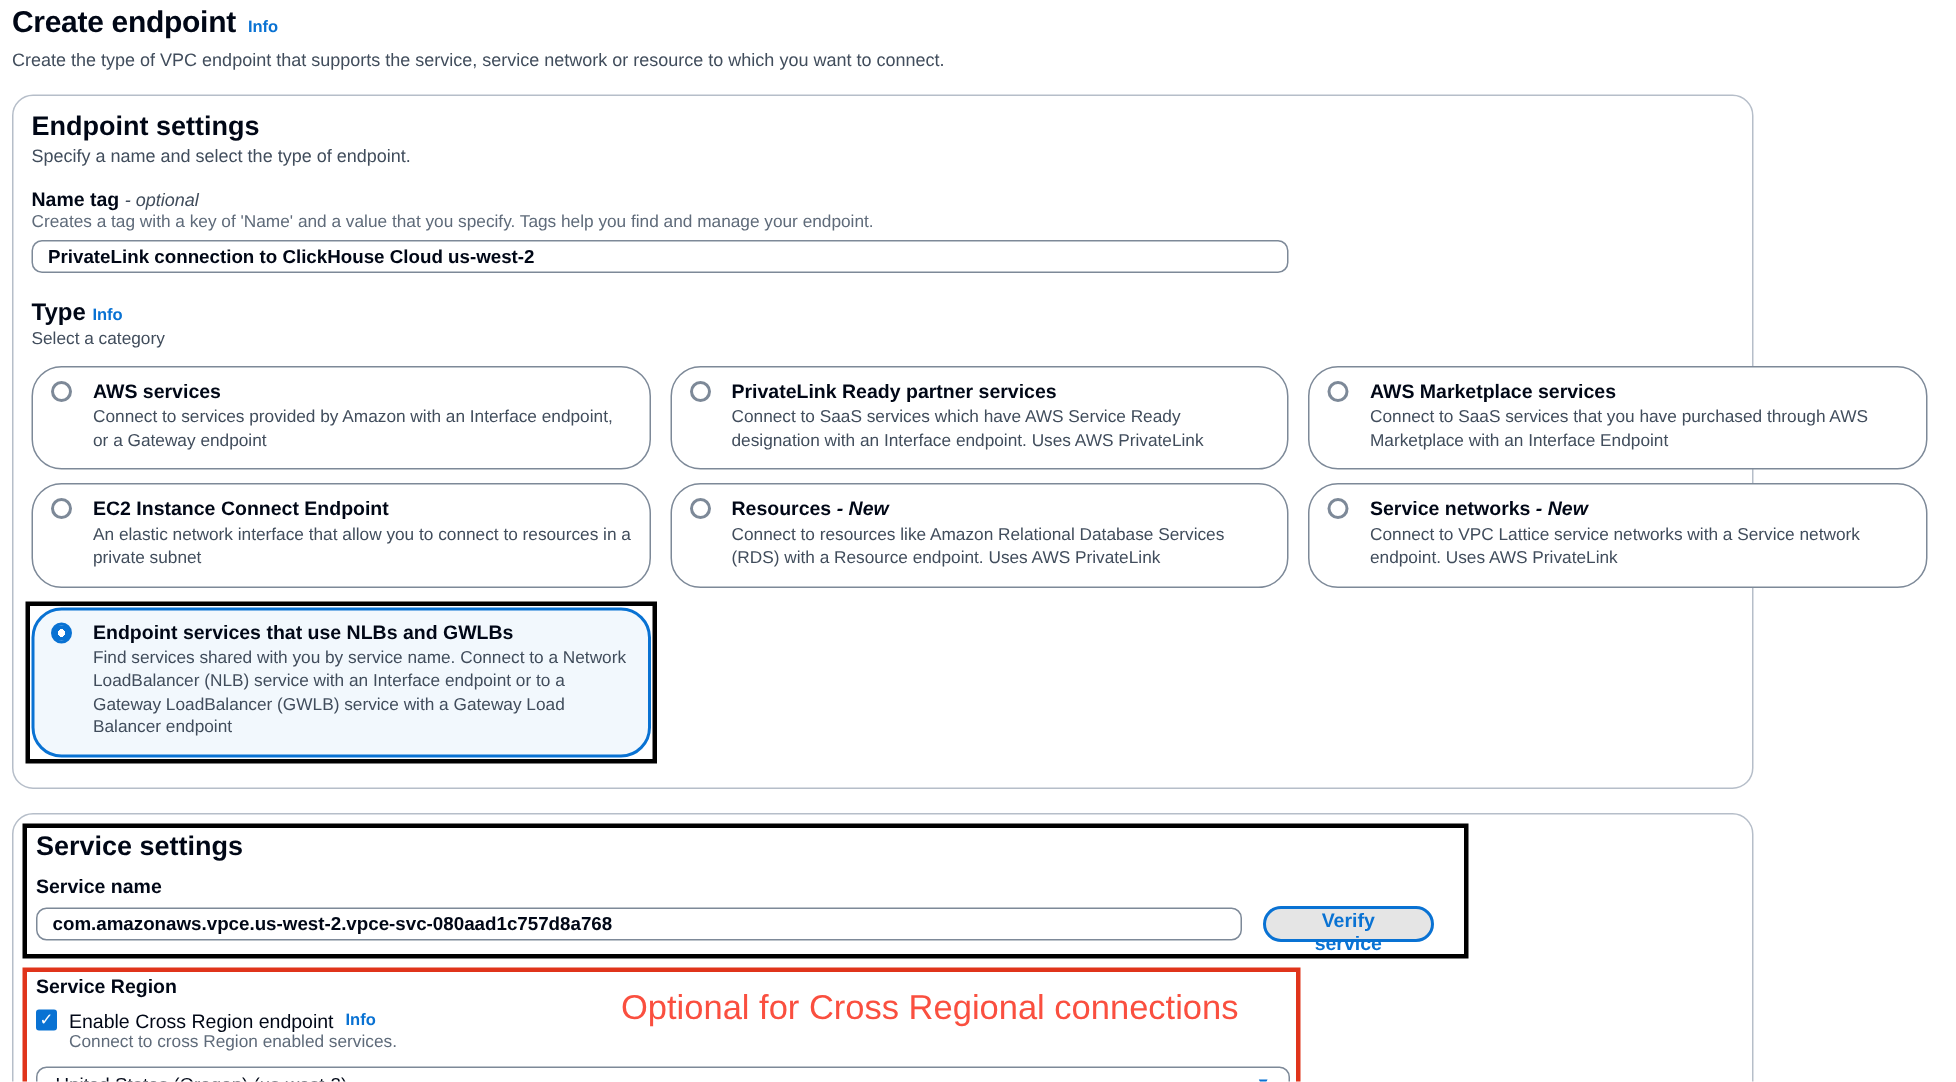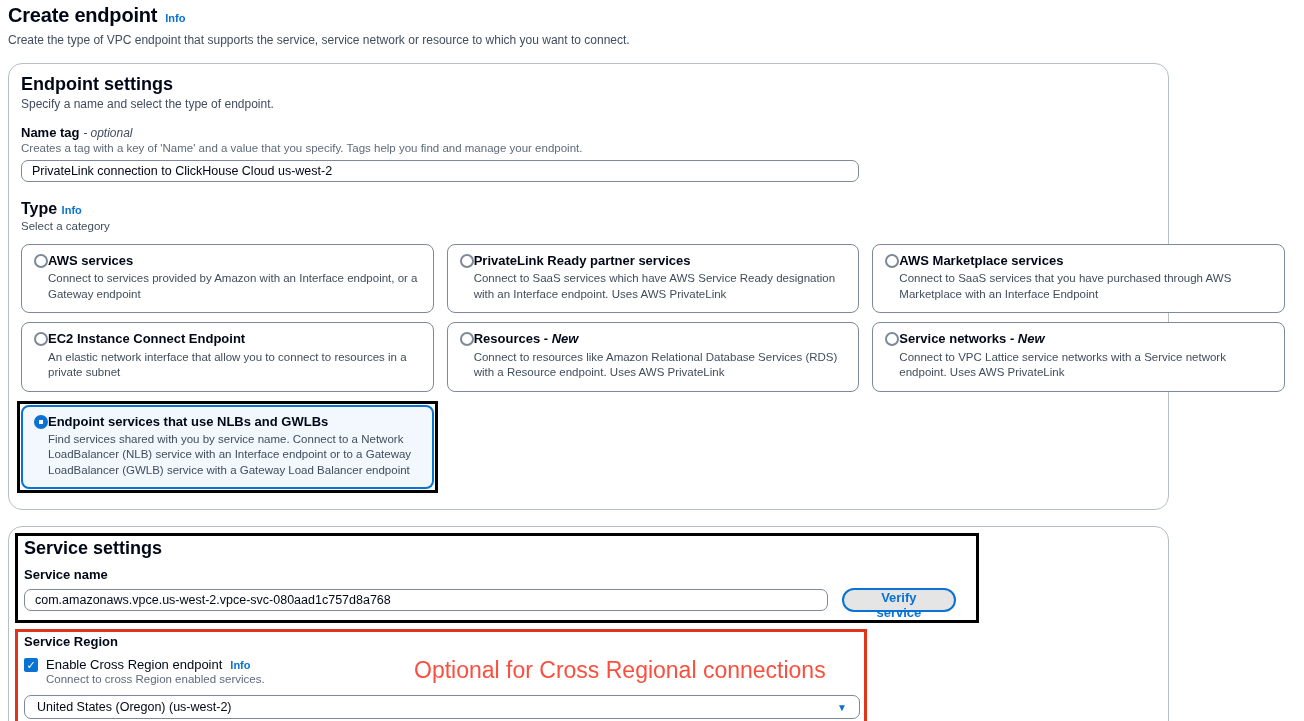"PrivateLink connection to ClickHouse" .text-input { font-weight: none -> bold }
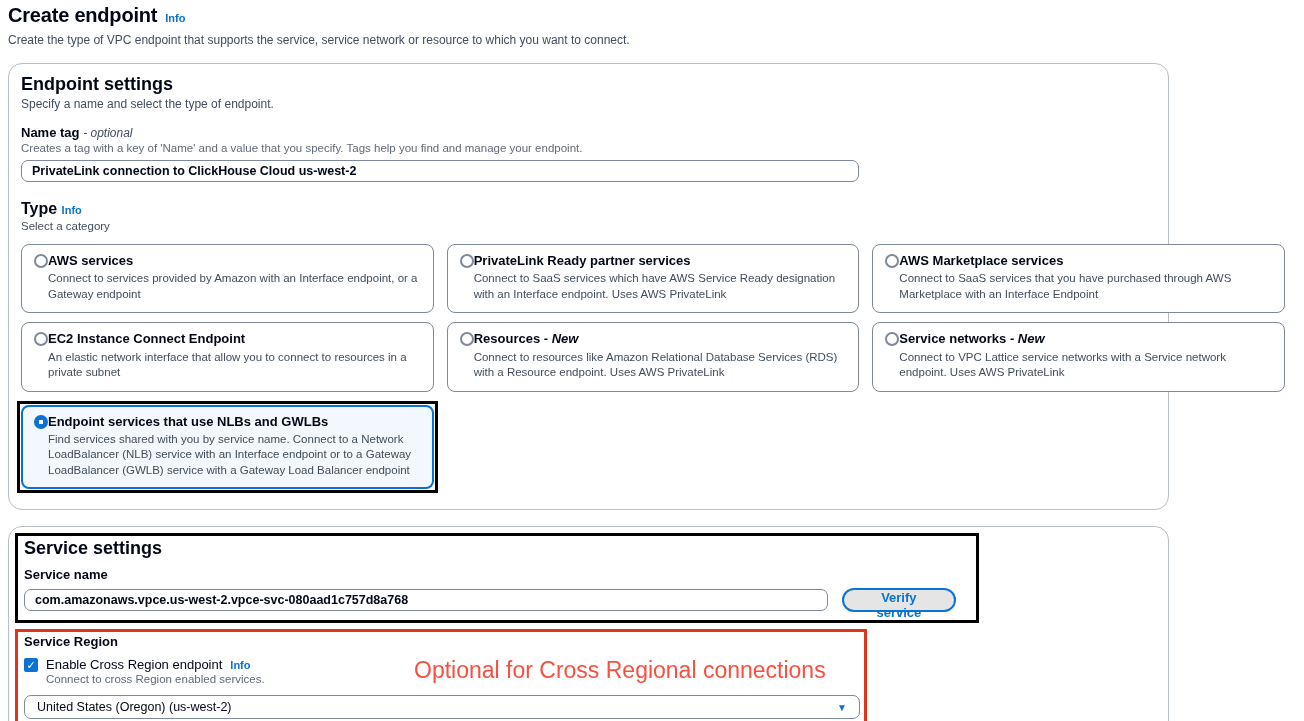"AWS services" .tile { border-radius: 8px -> 20px; gap: 0 -> 14px }
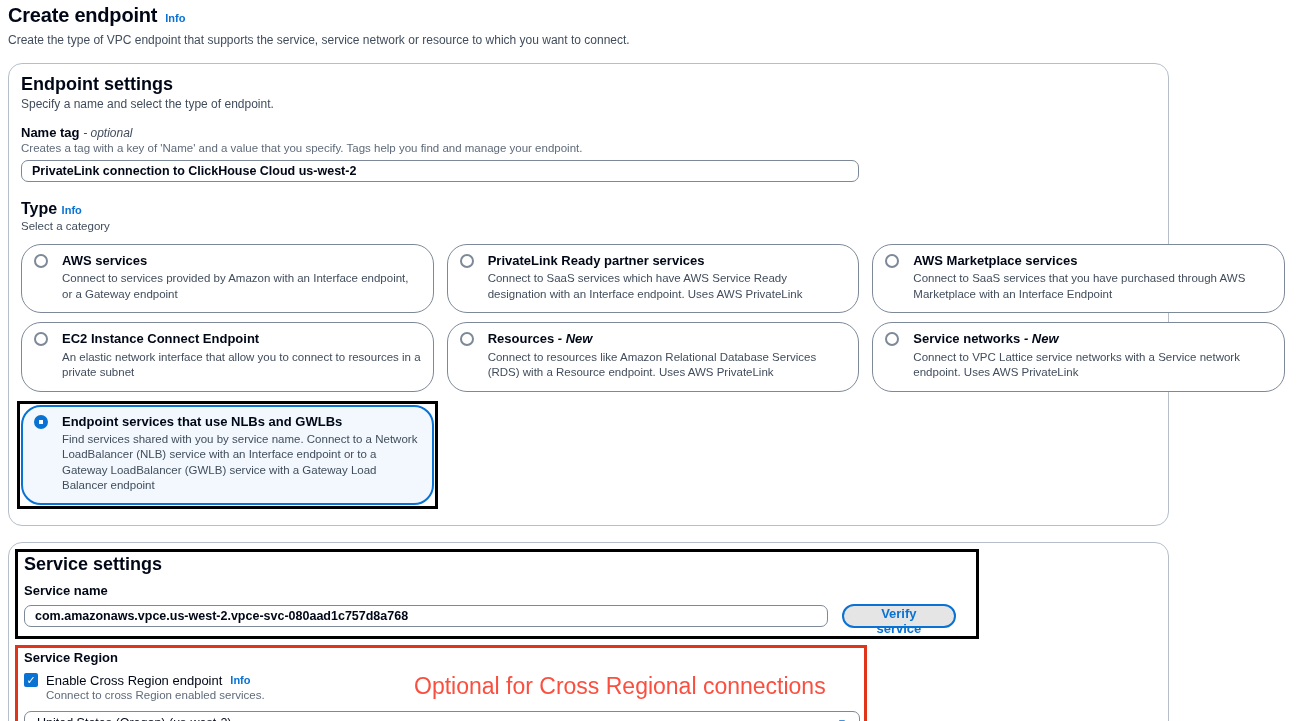"Optional for Cross Regional connections" .red-annotation { top: 25px -> 10px }
